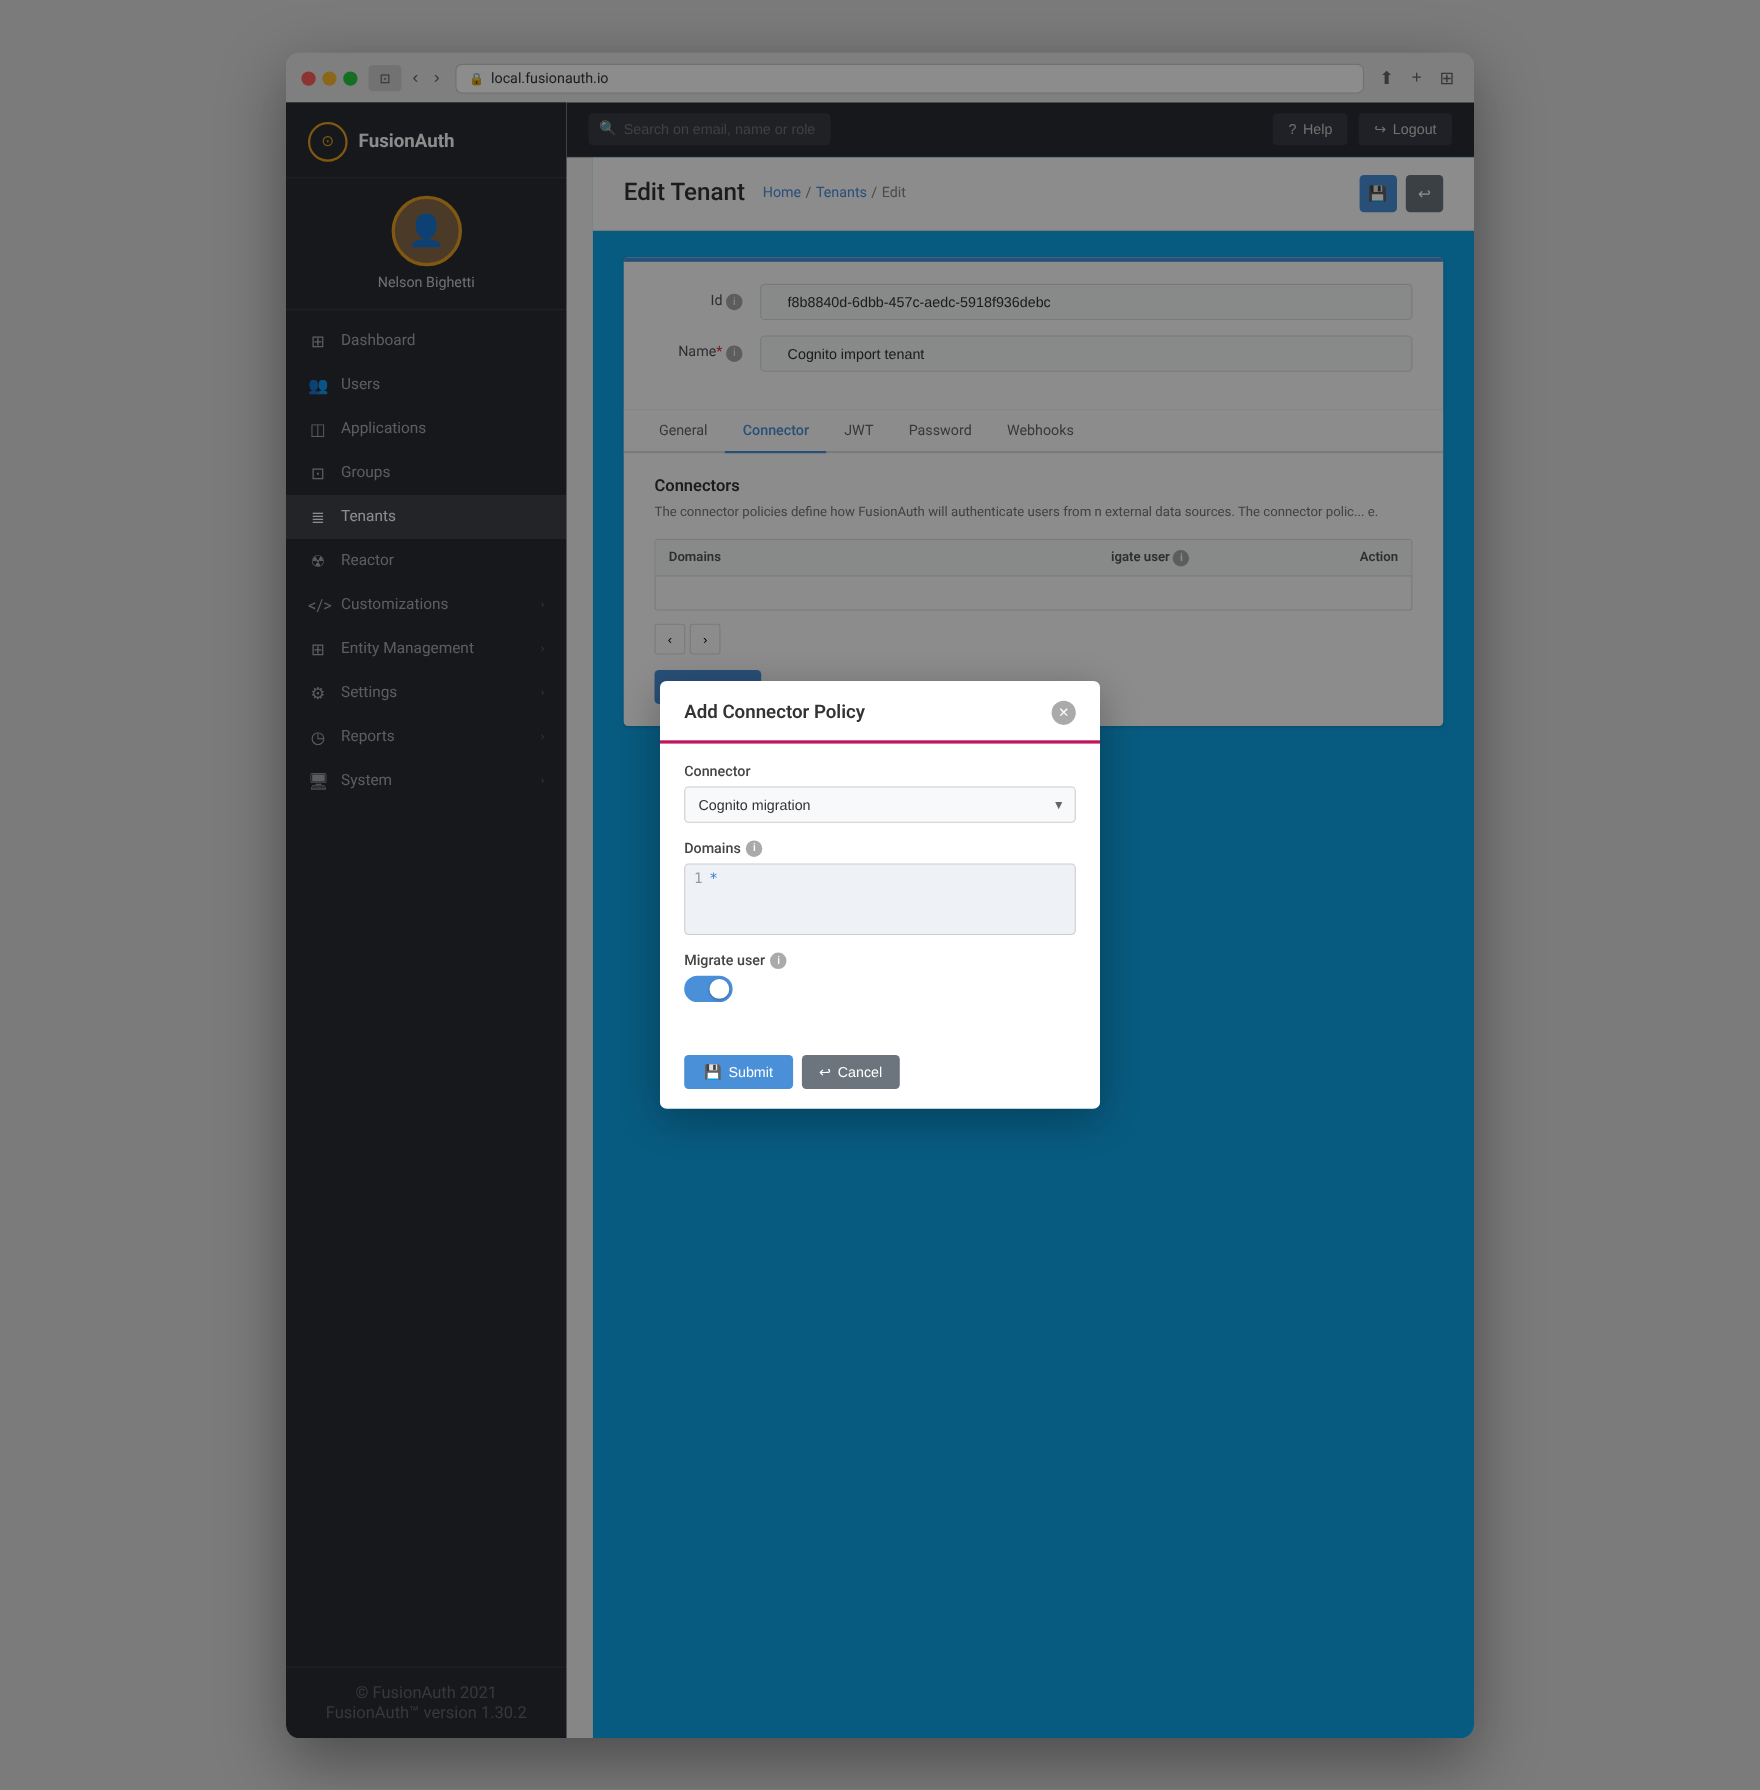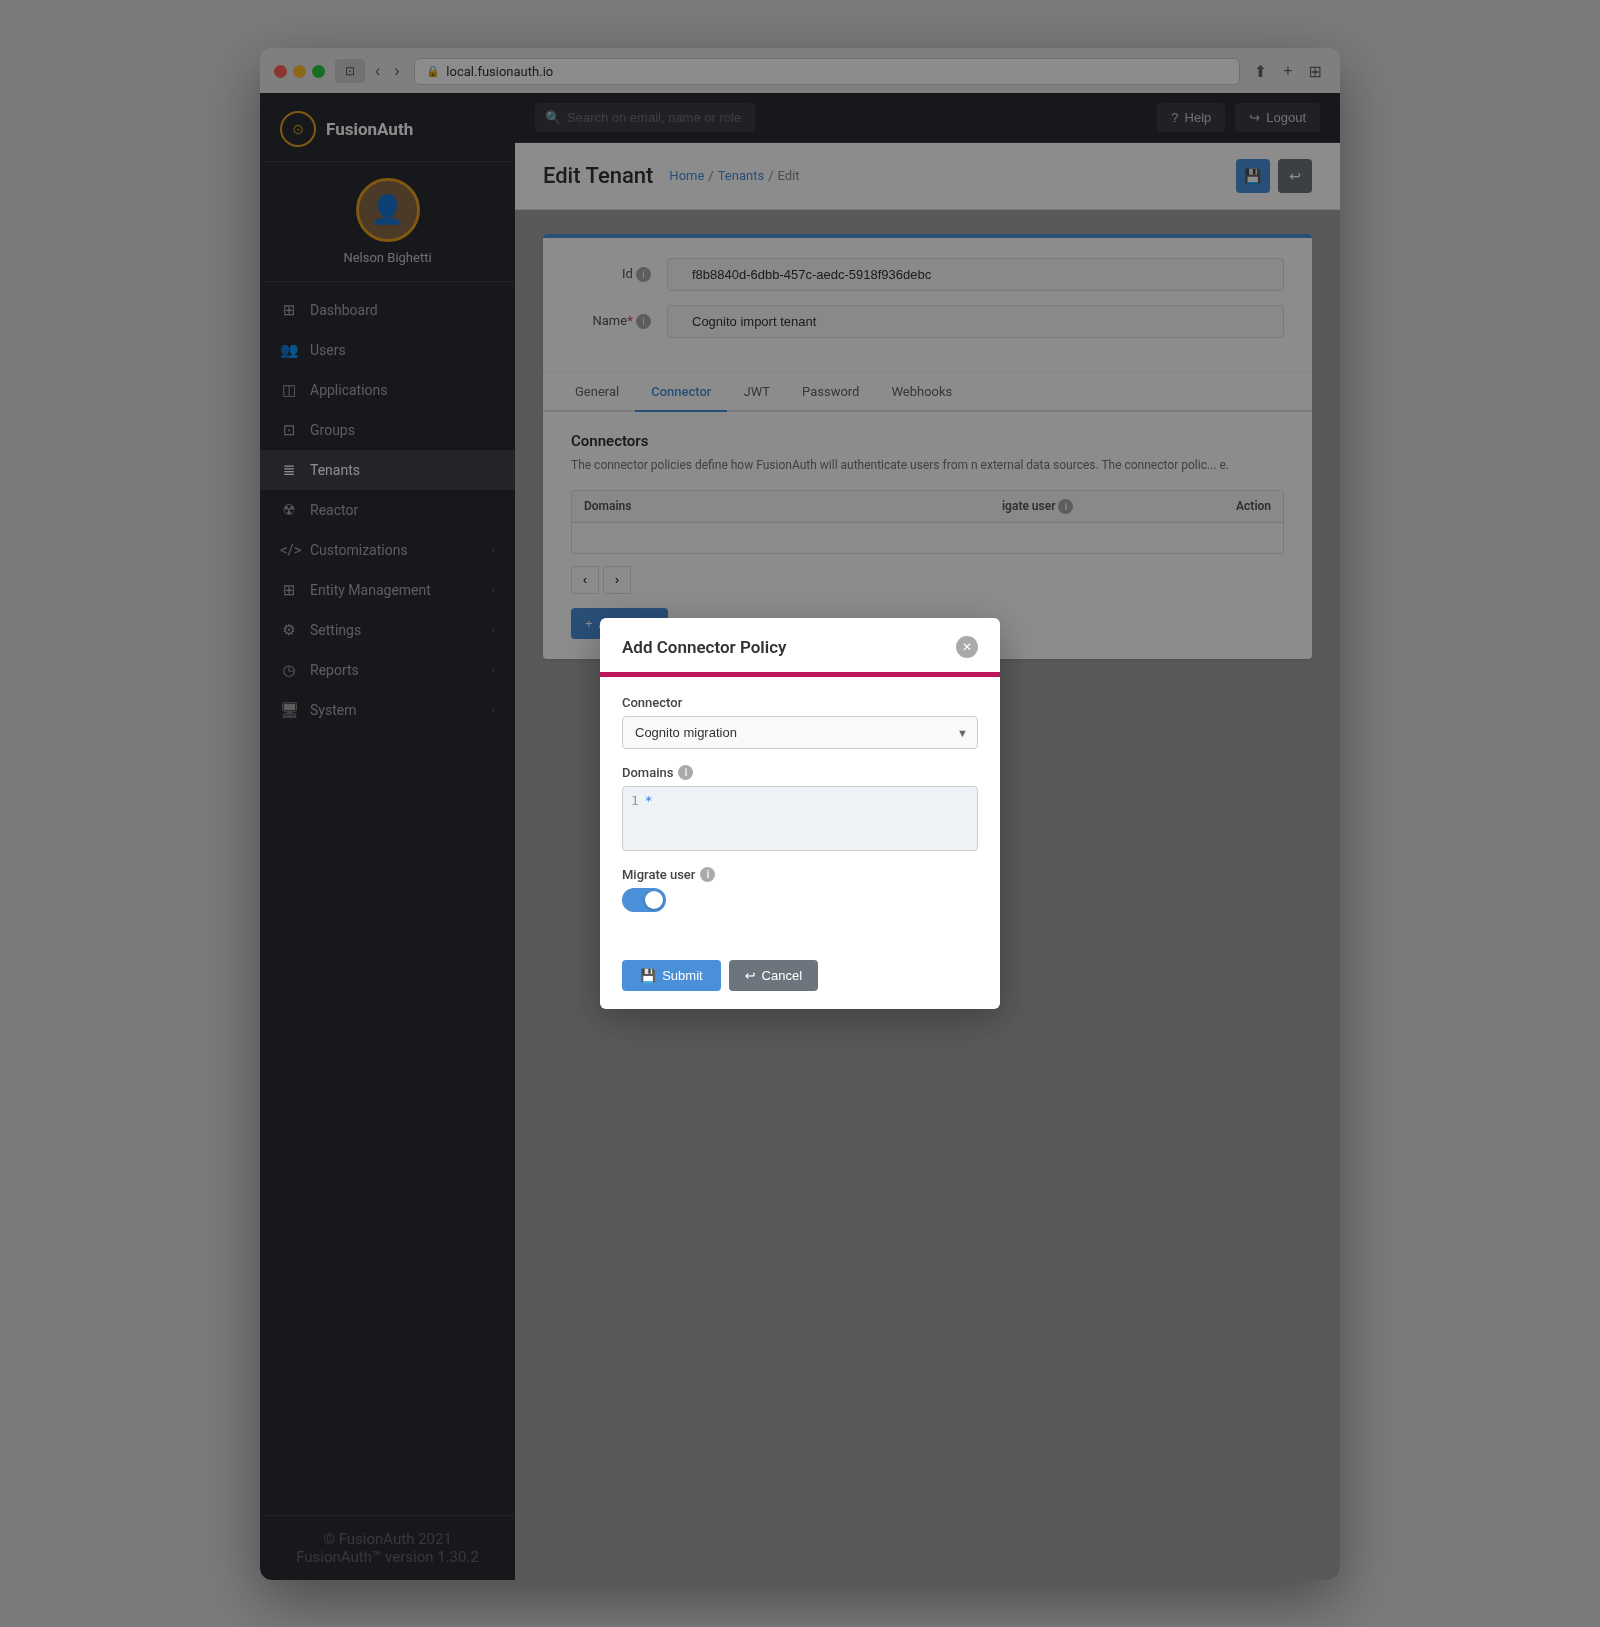"Edit Tenant" .main-content { background: #a3a3a3 -> #0ea5e9; margin-left: none -> 24px }
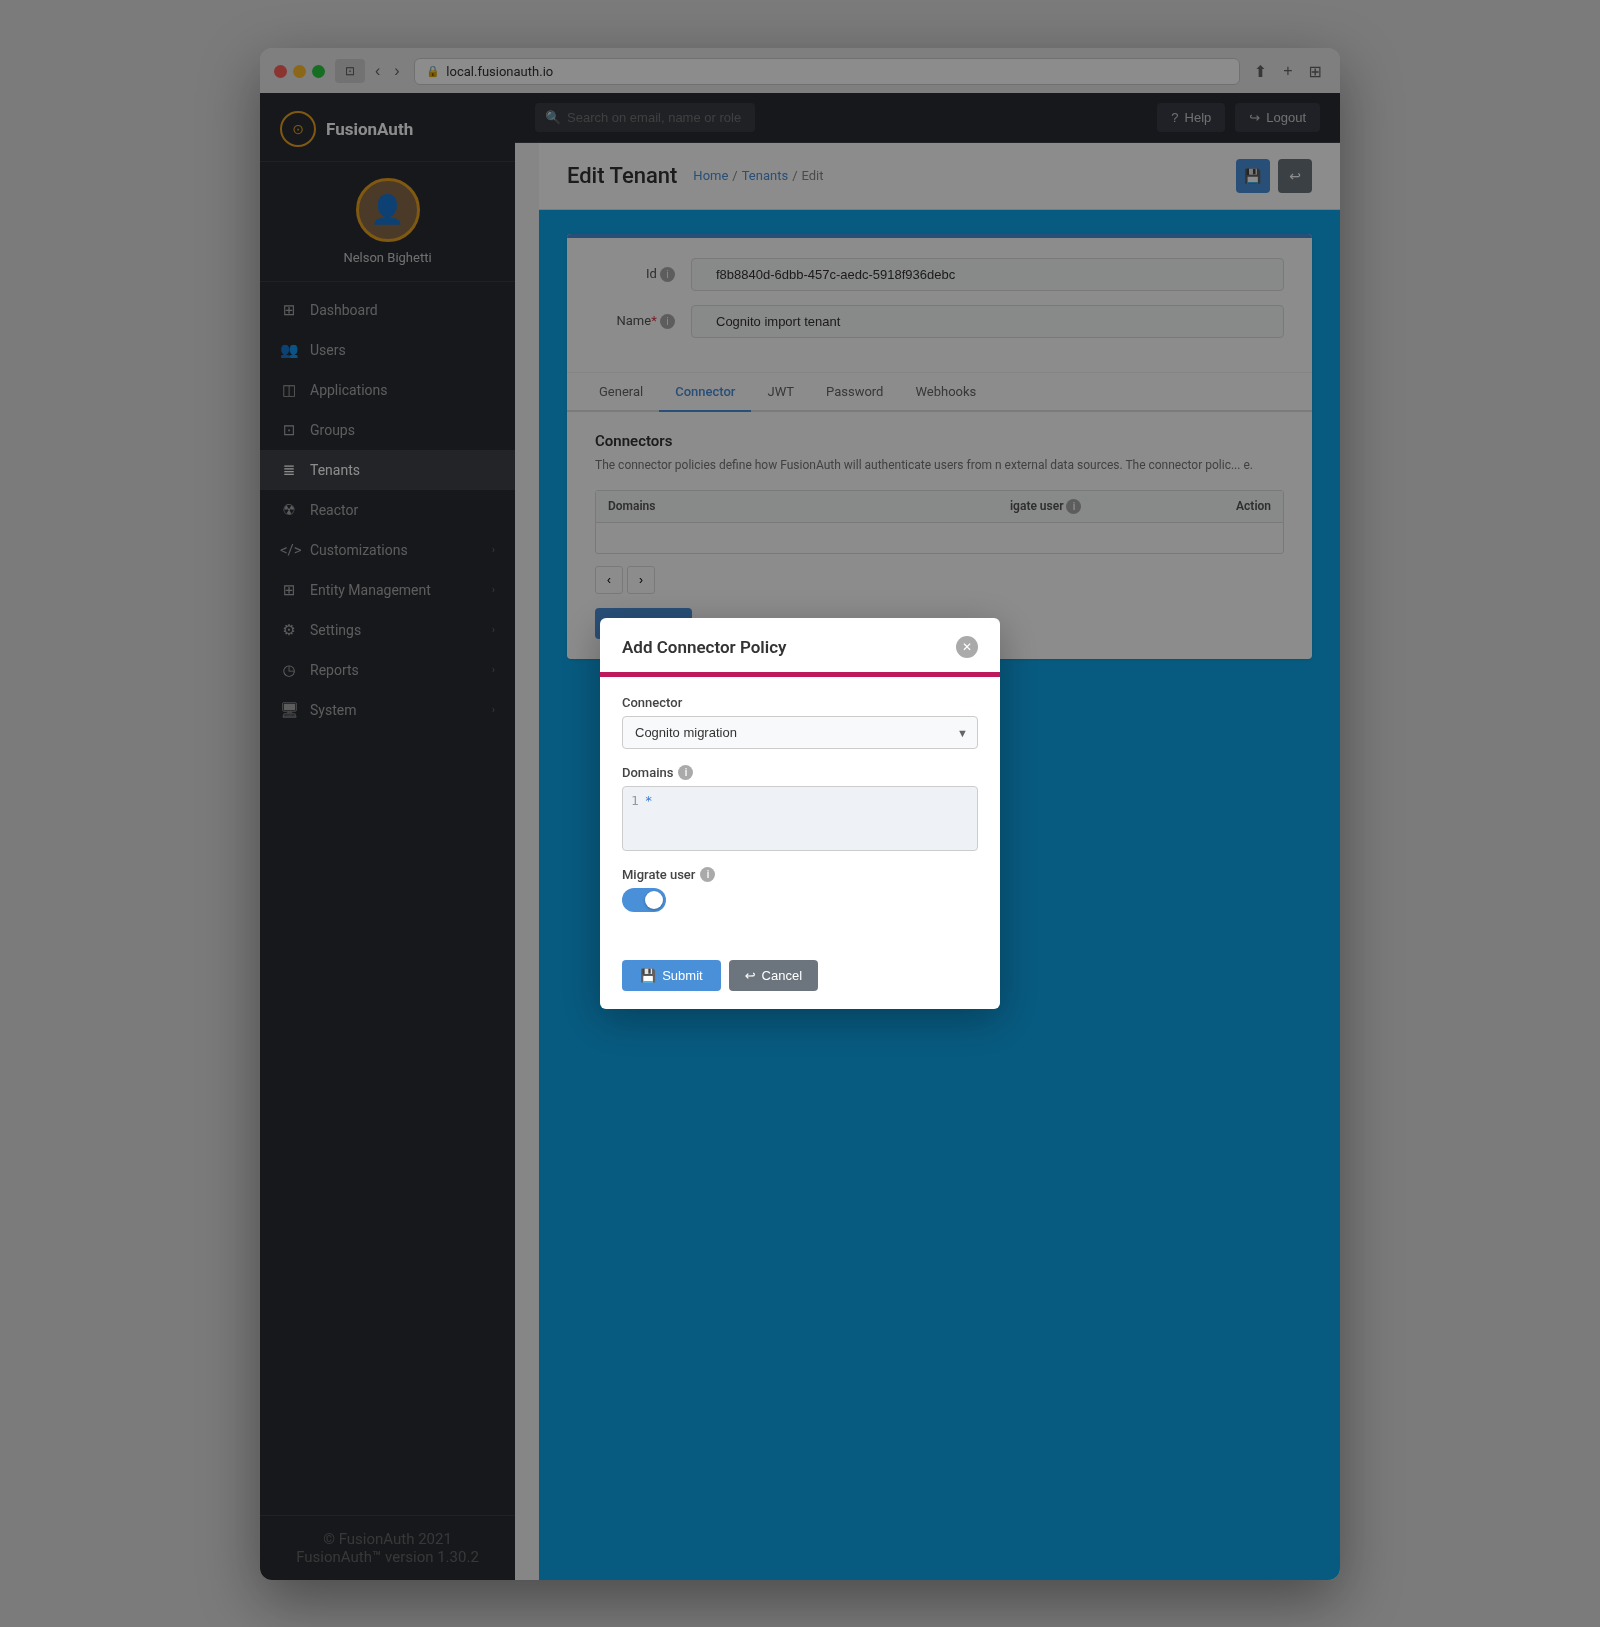"Add Connector Policy" .modal-header { border-bottom: 5px solid #be185d -> 3px solid #be185d }
